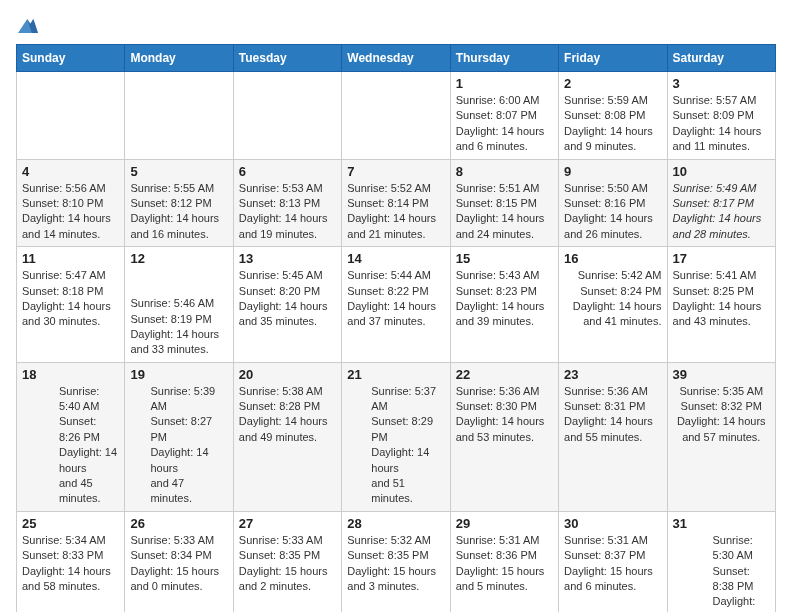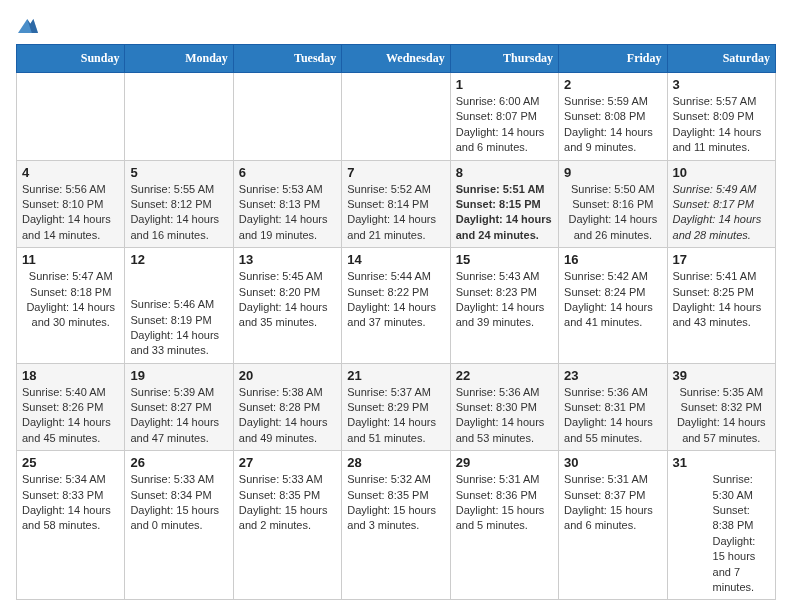"Sunday" thead tr th { font-family: Liberation Serif, serif -> none; text-align: right -> left }
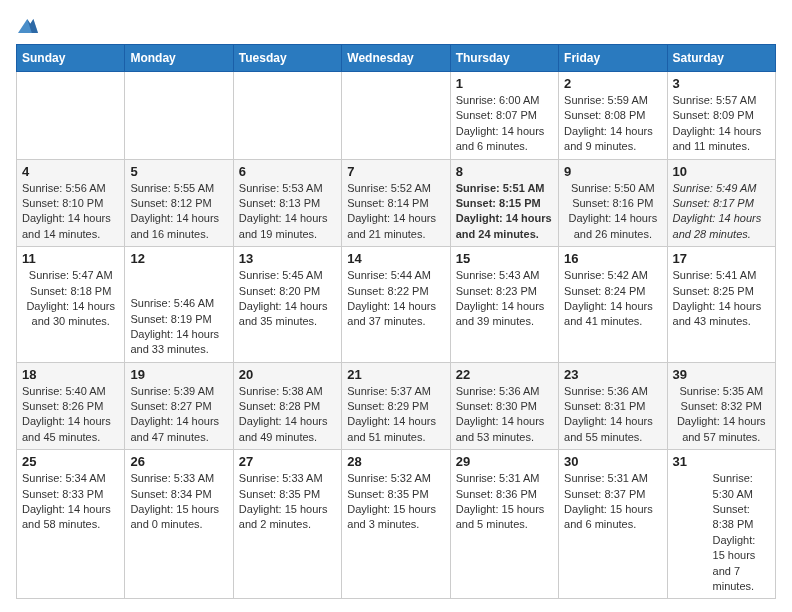"Sunrise: 5:51 AM" div.day-info { font-weight: bold -> none }
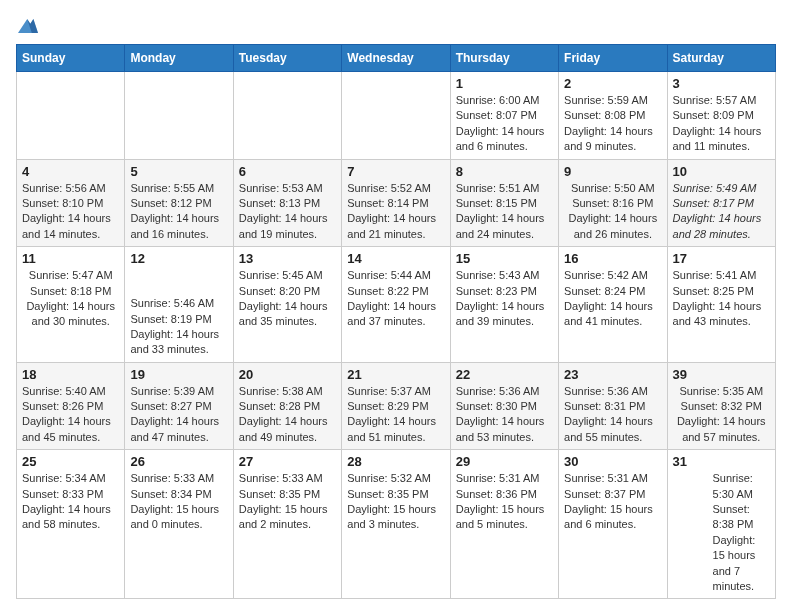"Sunrise: 5:50 AM" div.day-info { text-align: center -> none }
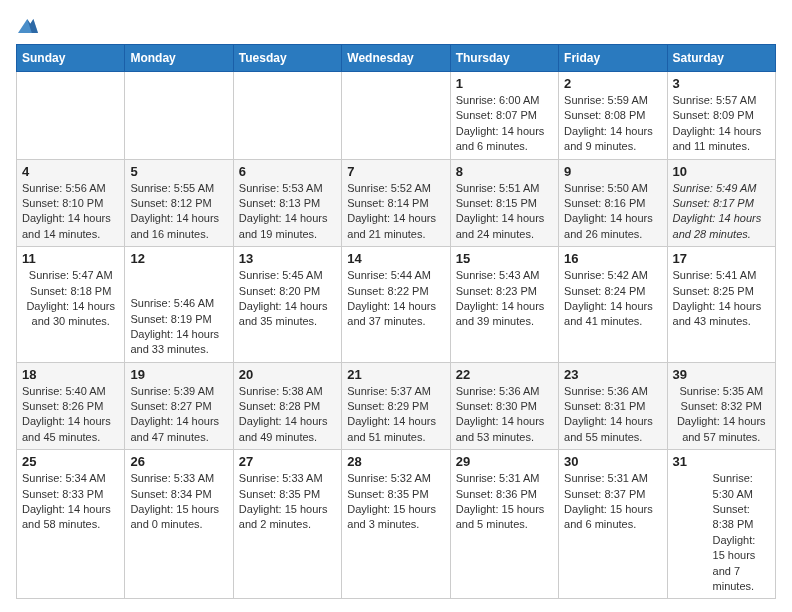"Sunrise: 5:47 AM" div.day-info { text-align: center -> none }
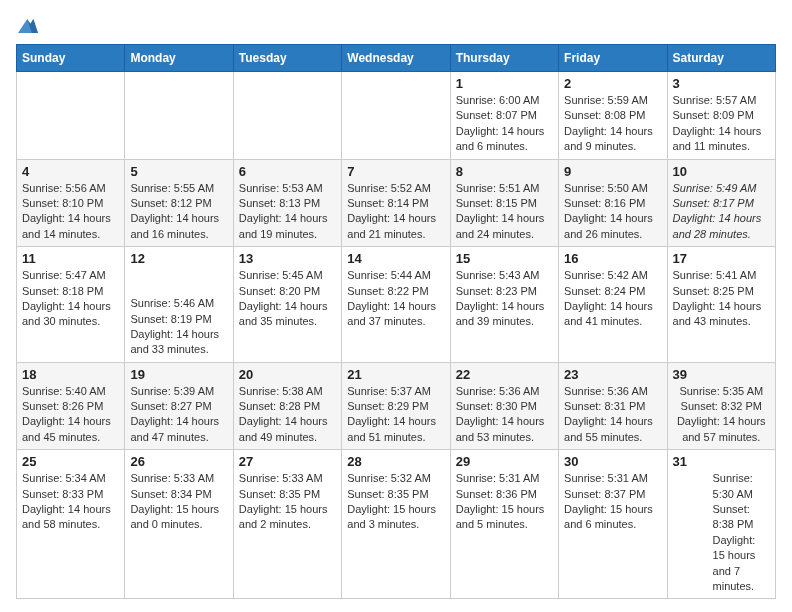"Sunrise: 5:42 AM" div.day-info { text-align: none -> right }
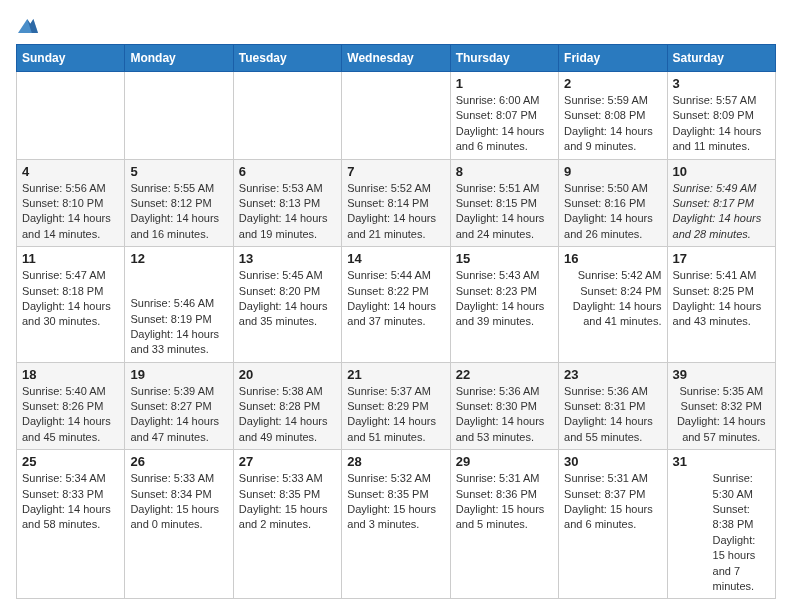"Sunrise: 5:40 AM" div.day-info { margin-left: none -> 37px }
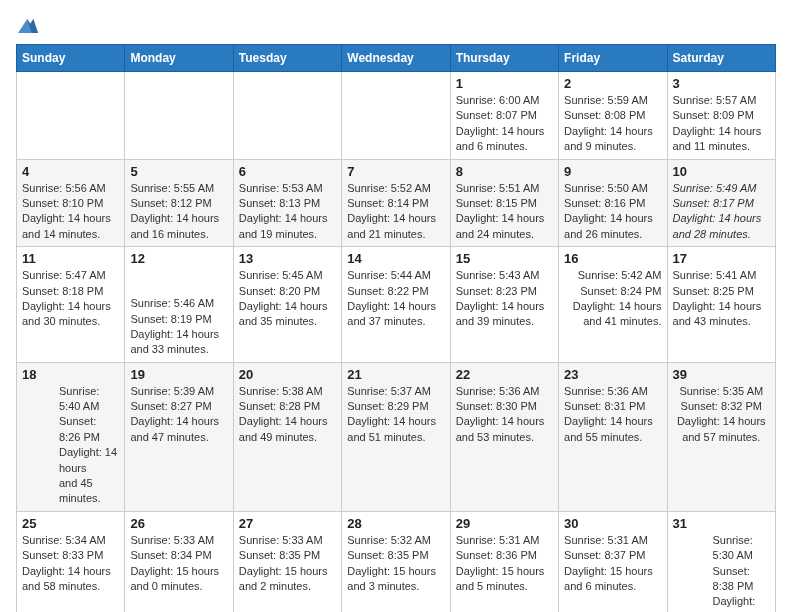"Sunrise: 5:39 AM" div.day-info { margin-left: none -> 20px }
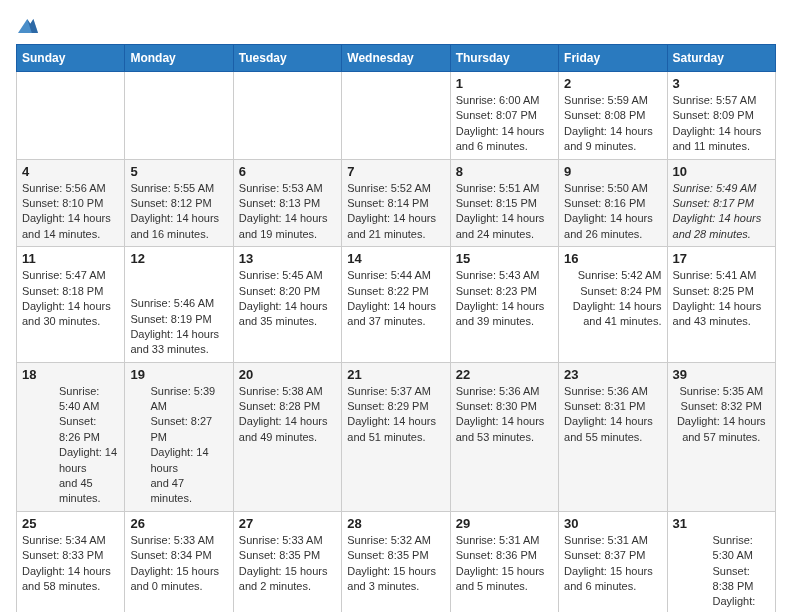"Sunrise: 5:37 AM" div.day-info { margin-left: none -> 24px }
